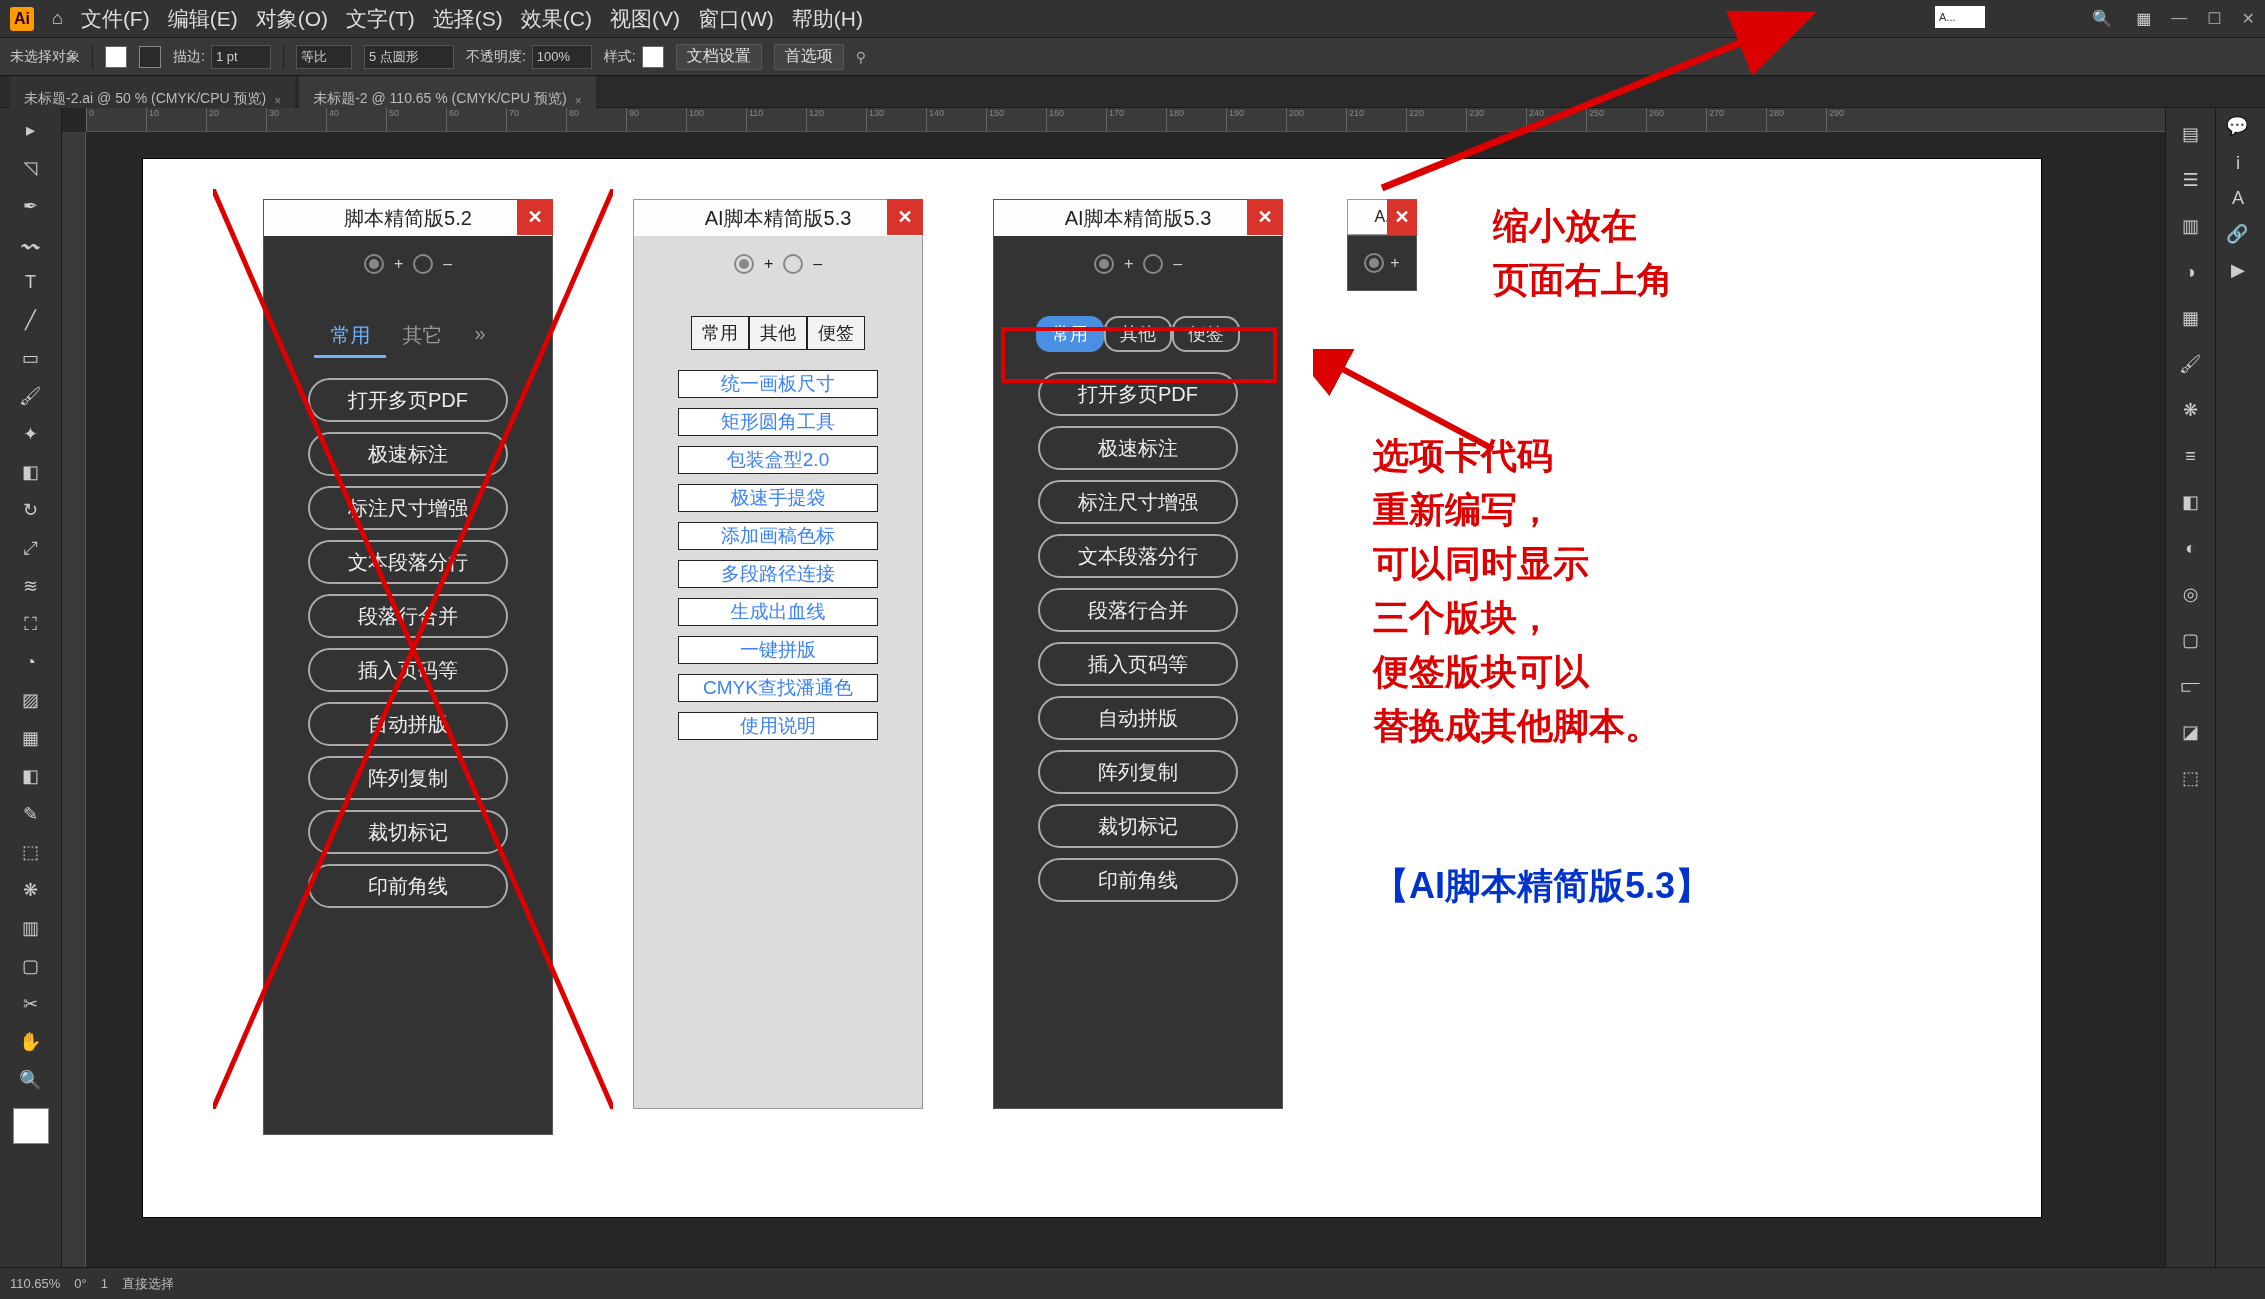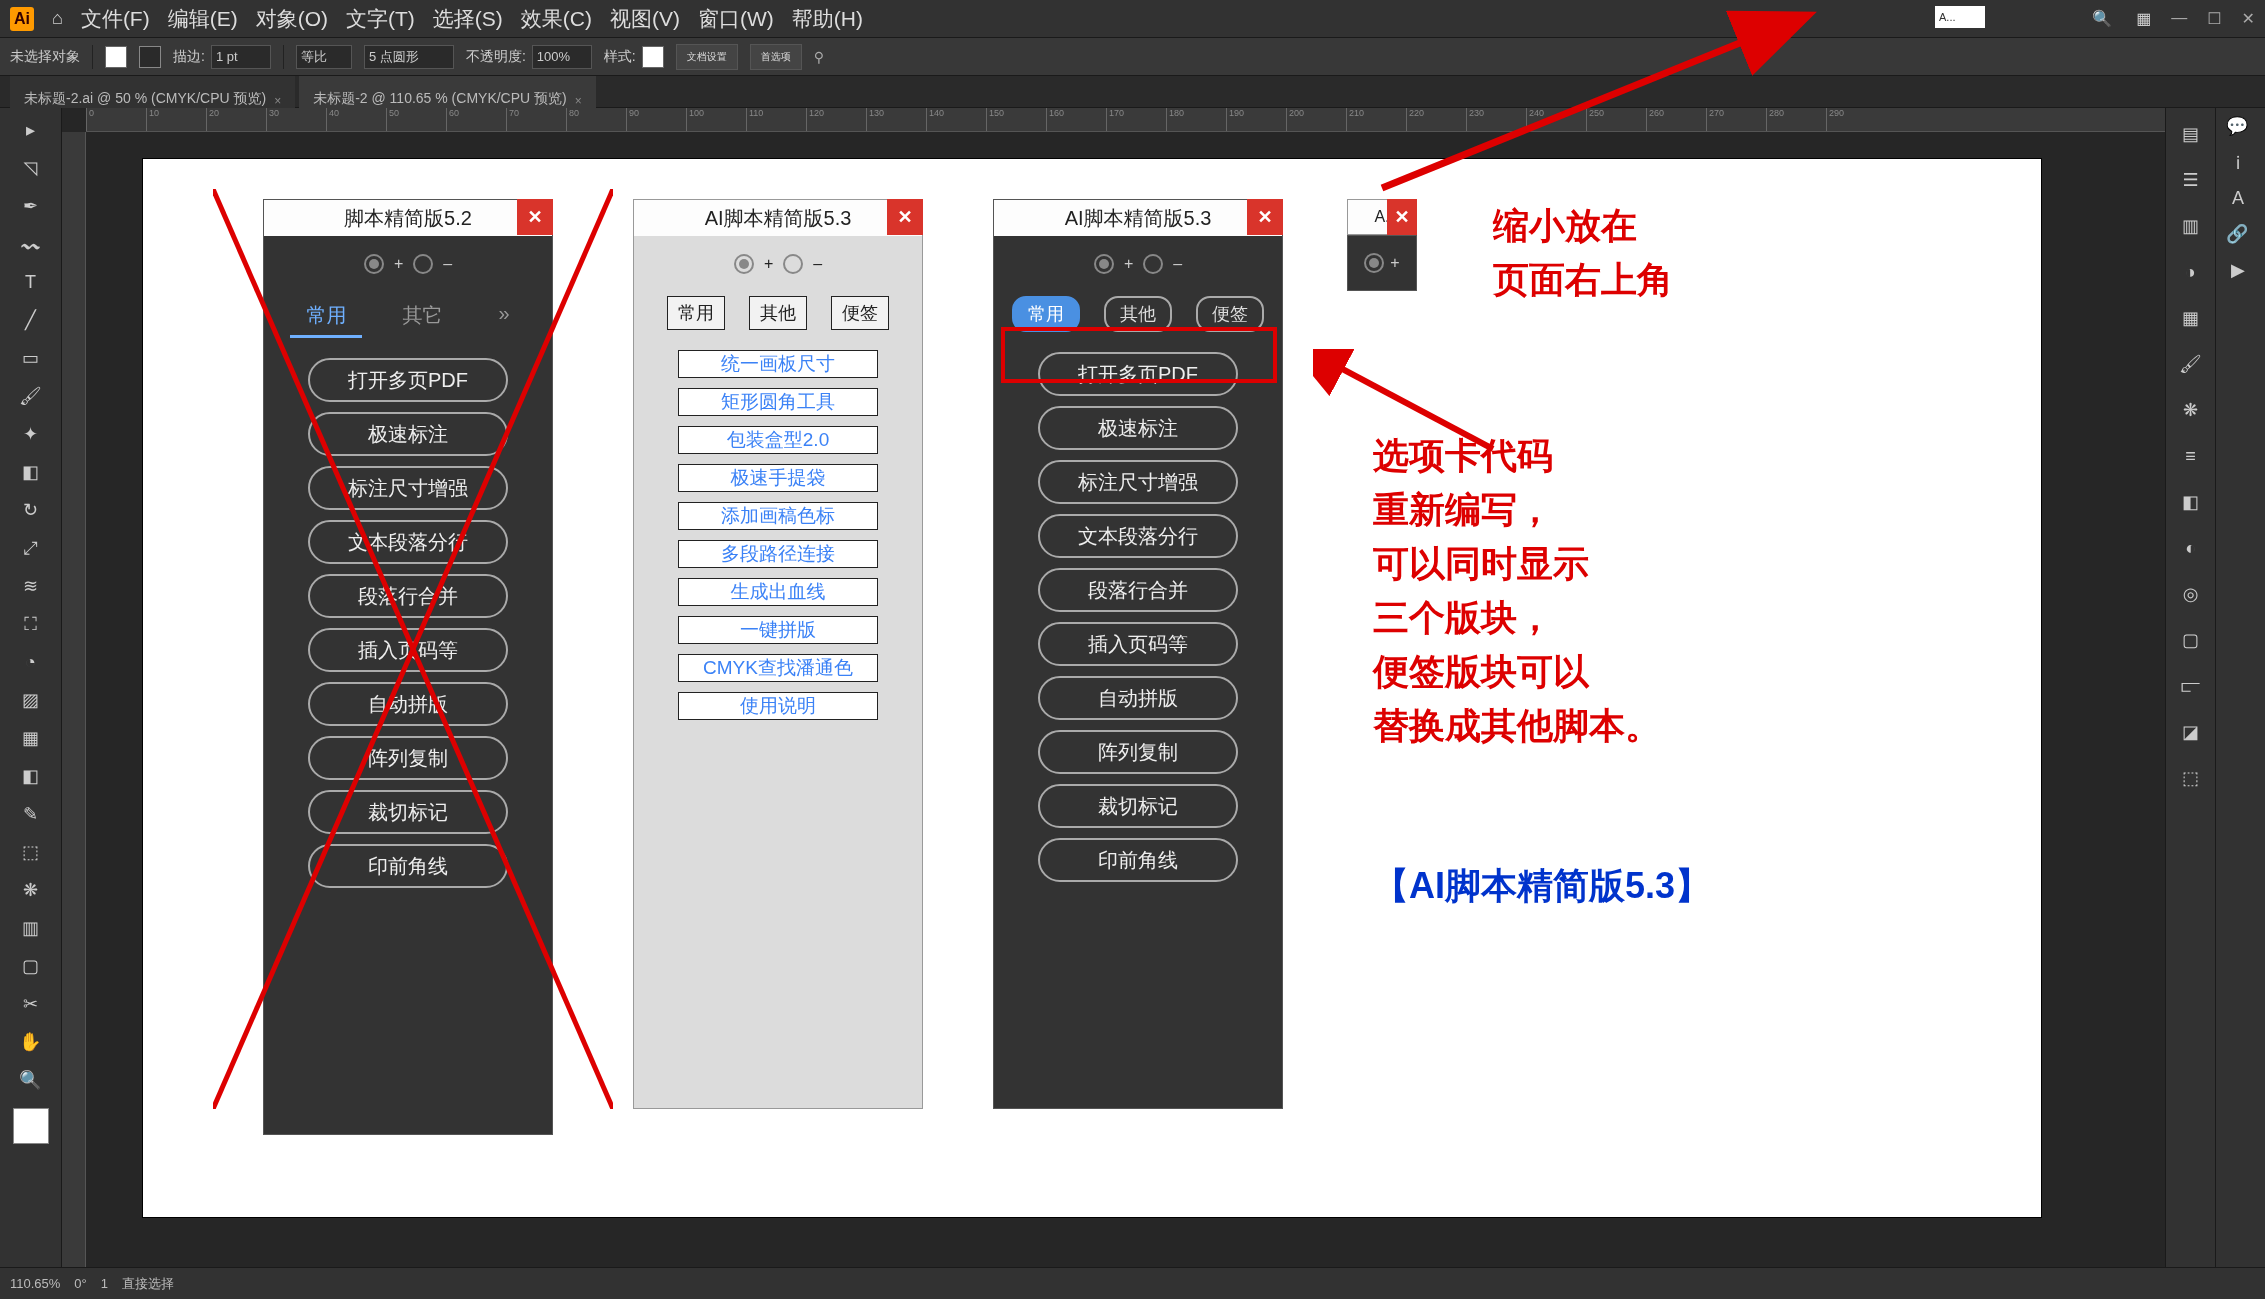"文档设置" .cb-btn { font-size: 10px -> 16px }
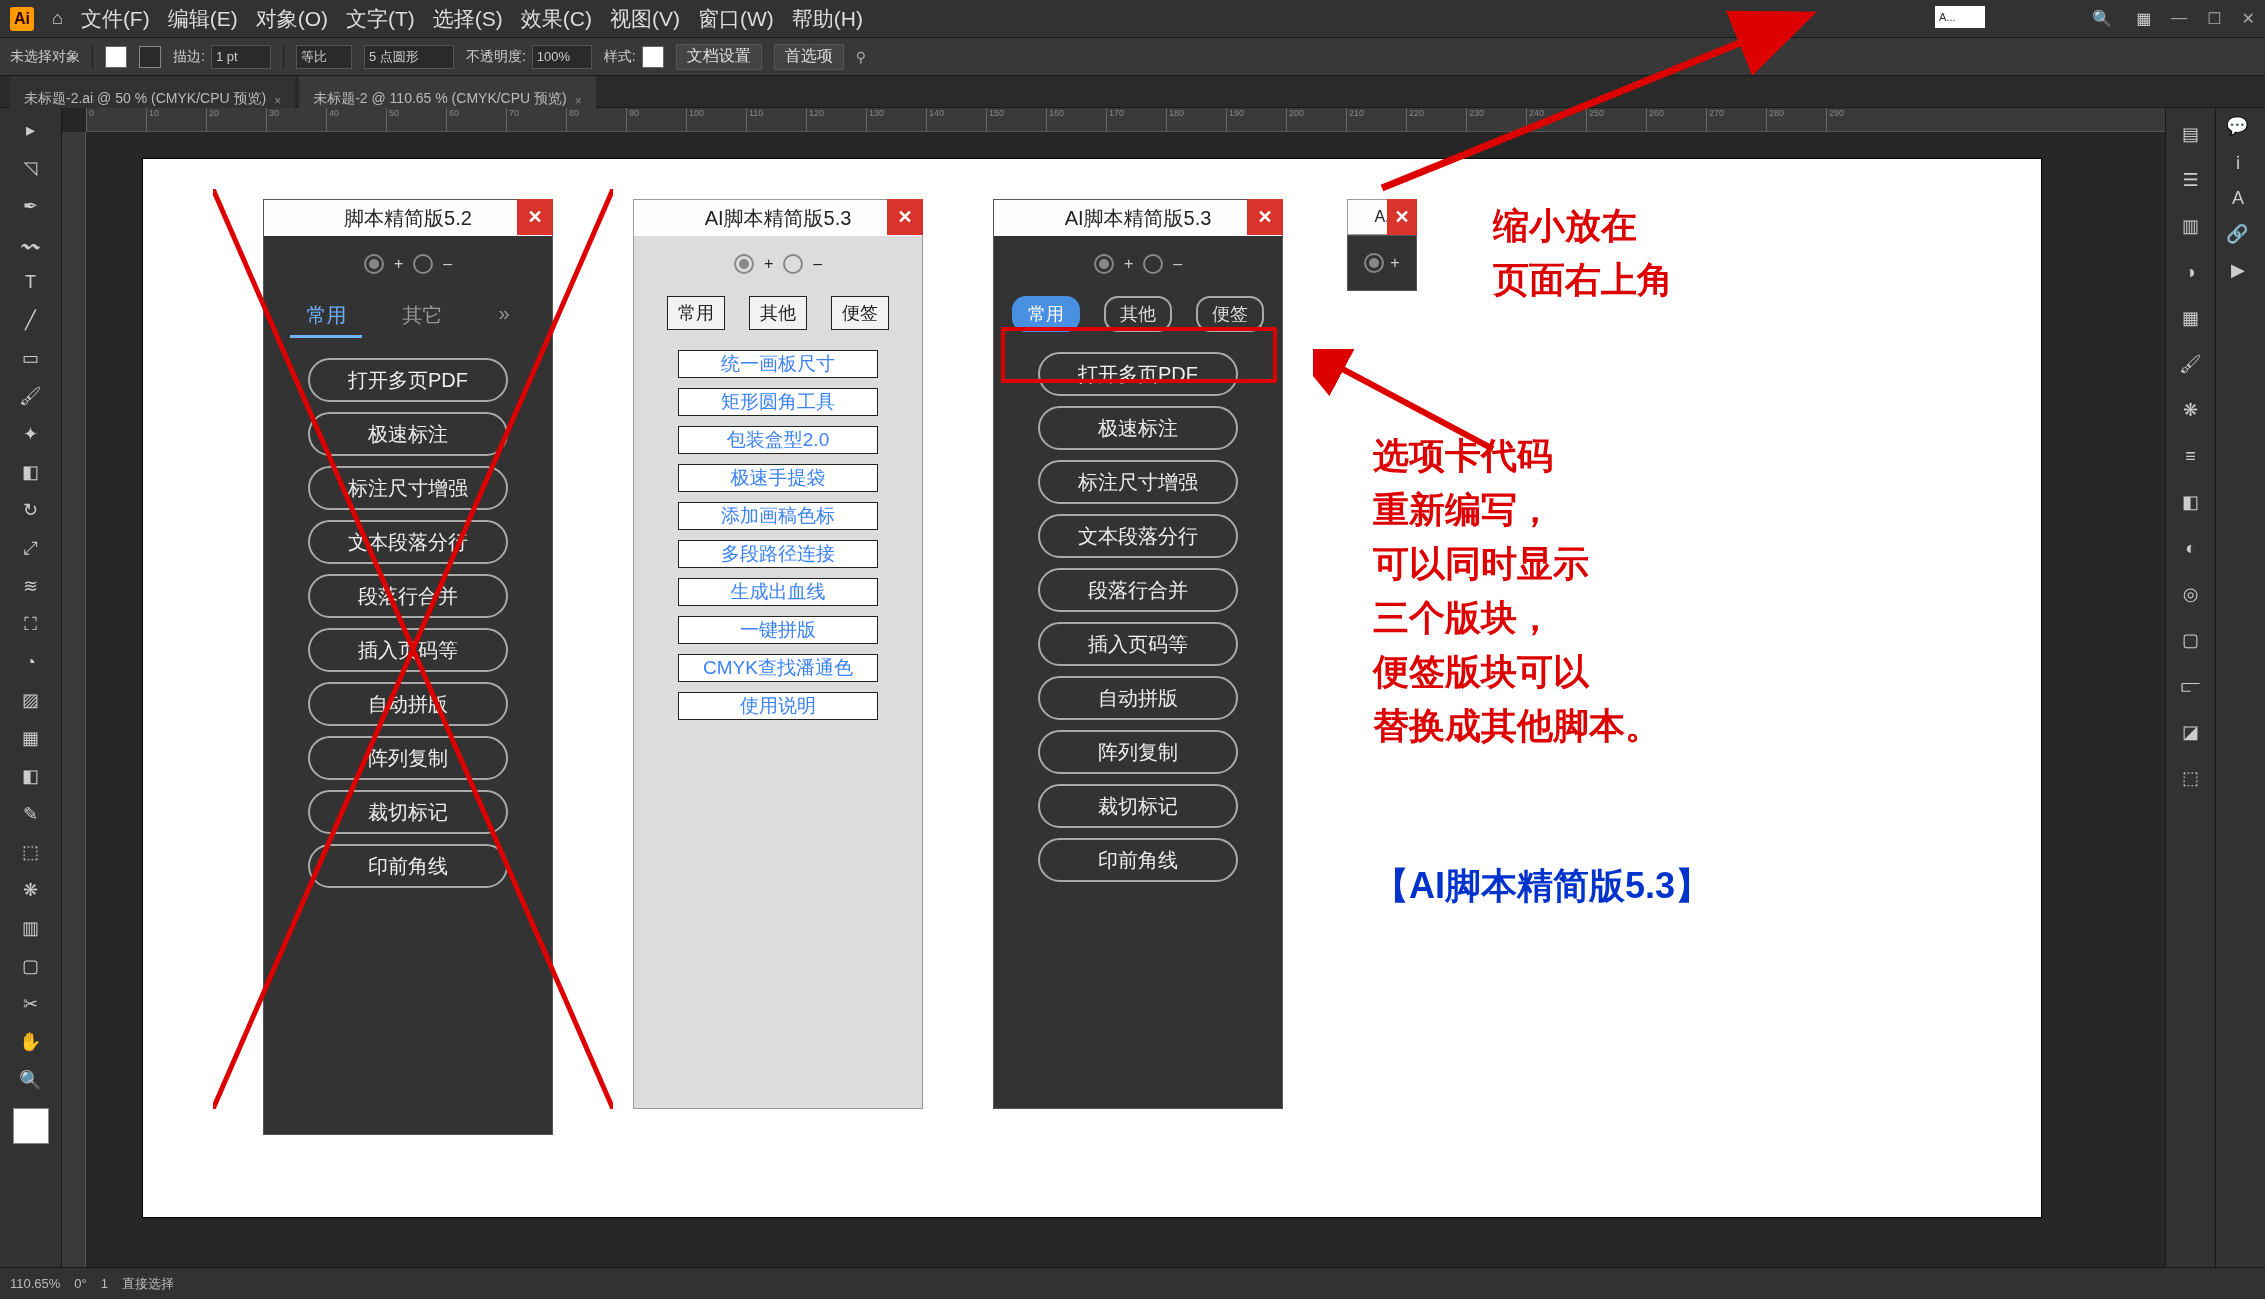"常用" .tab-row { gap: 24px -> 0; margin: 0 0 10px -> 20px 0 10px }
